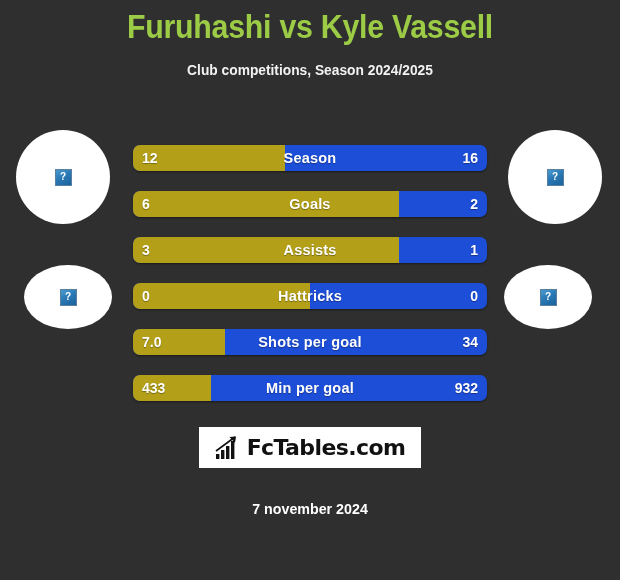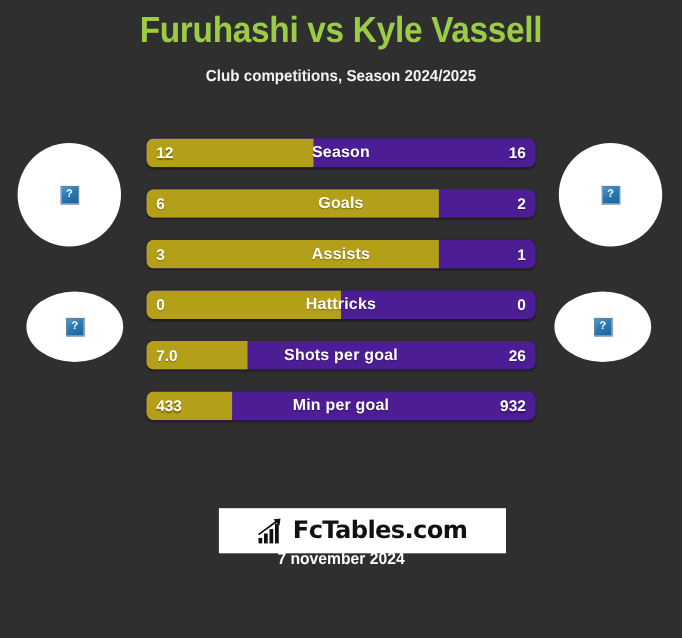"12" .bar-row { background: #4c1d95 -> #1d4ed8; margin-top: none -> 19px }
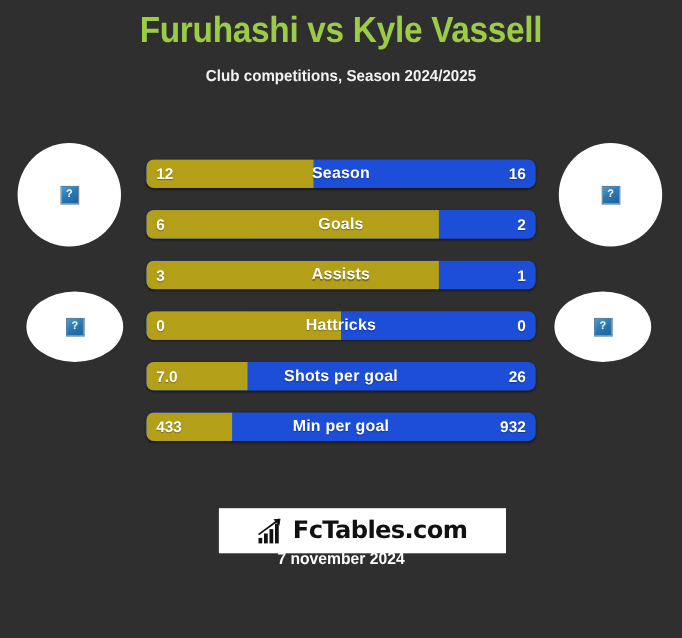"26" div.bar-right-val { text: 26 -> 34 }
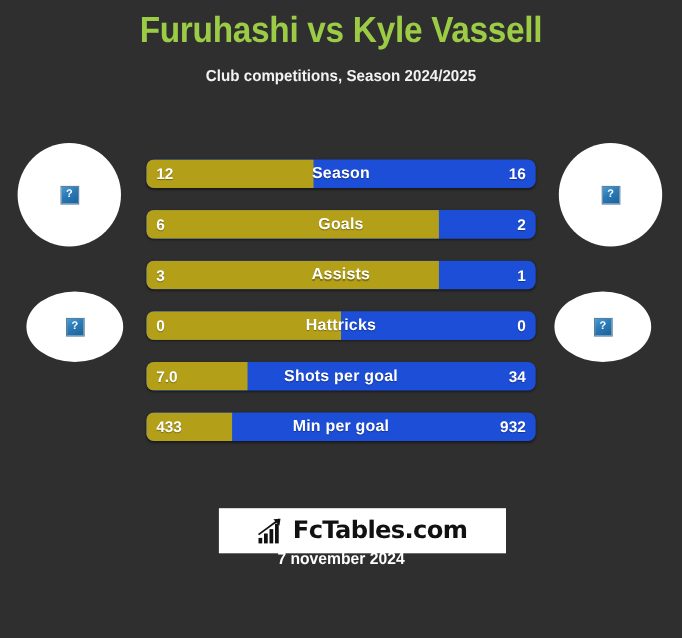"FcTables.com" .logo-box { top: 462px -> 427px; width: 261px -> 222px }
